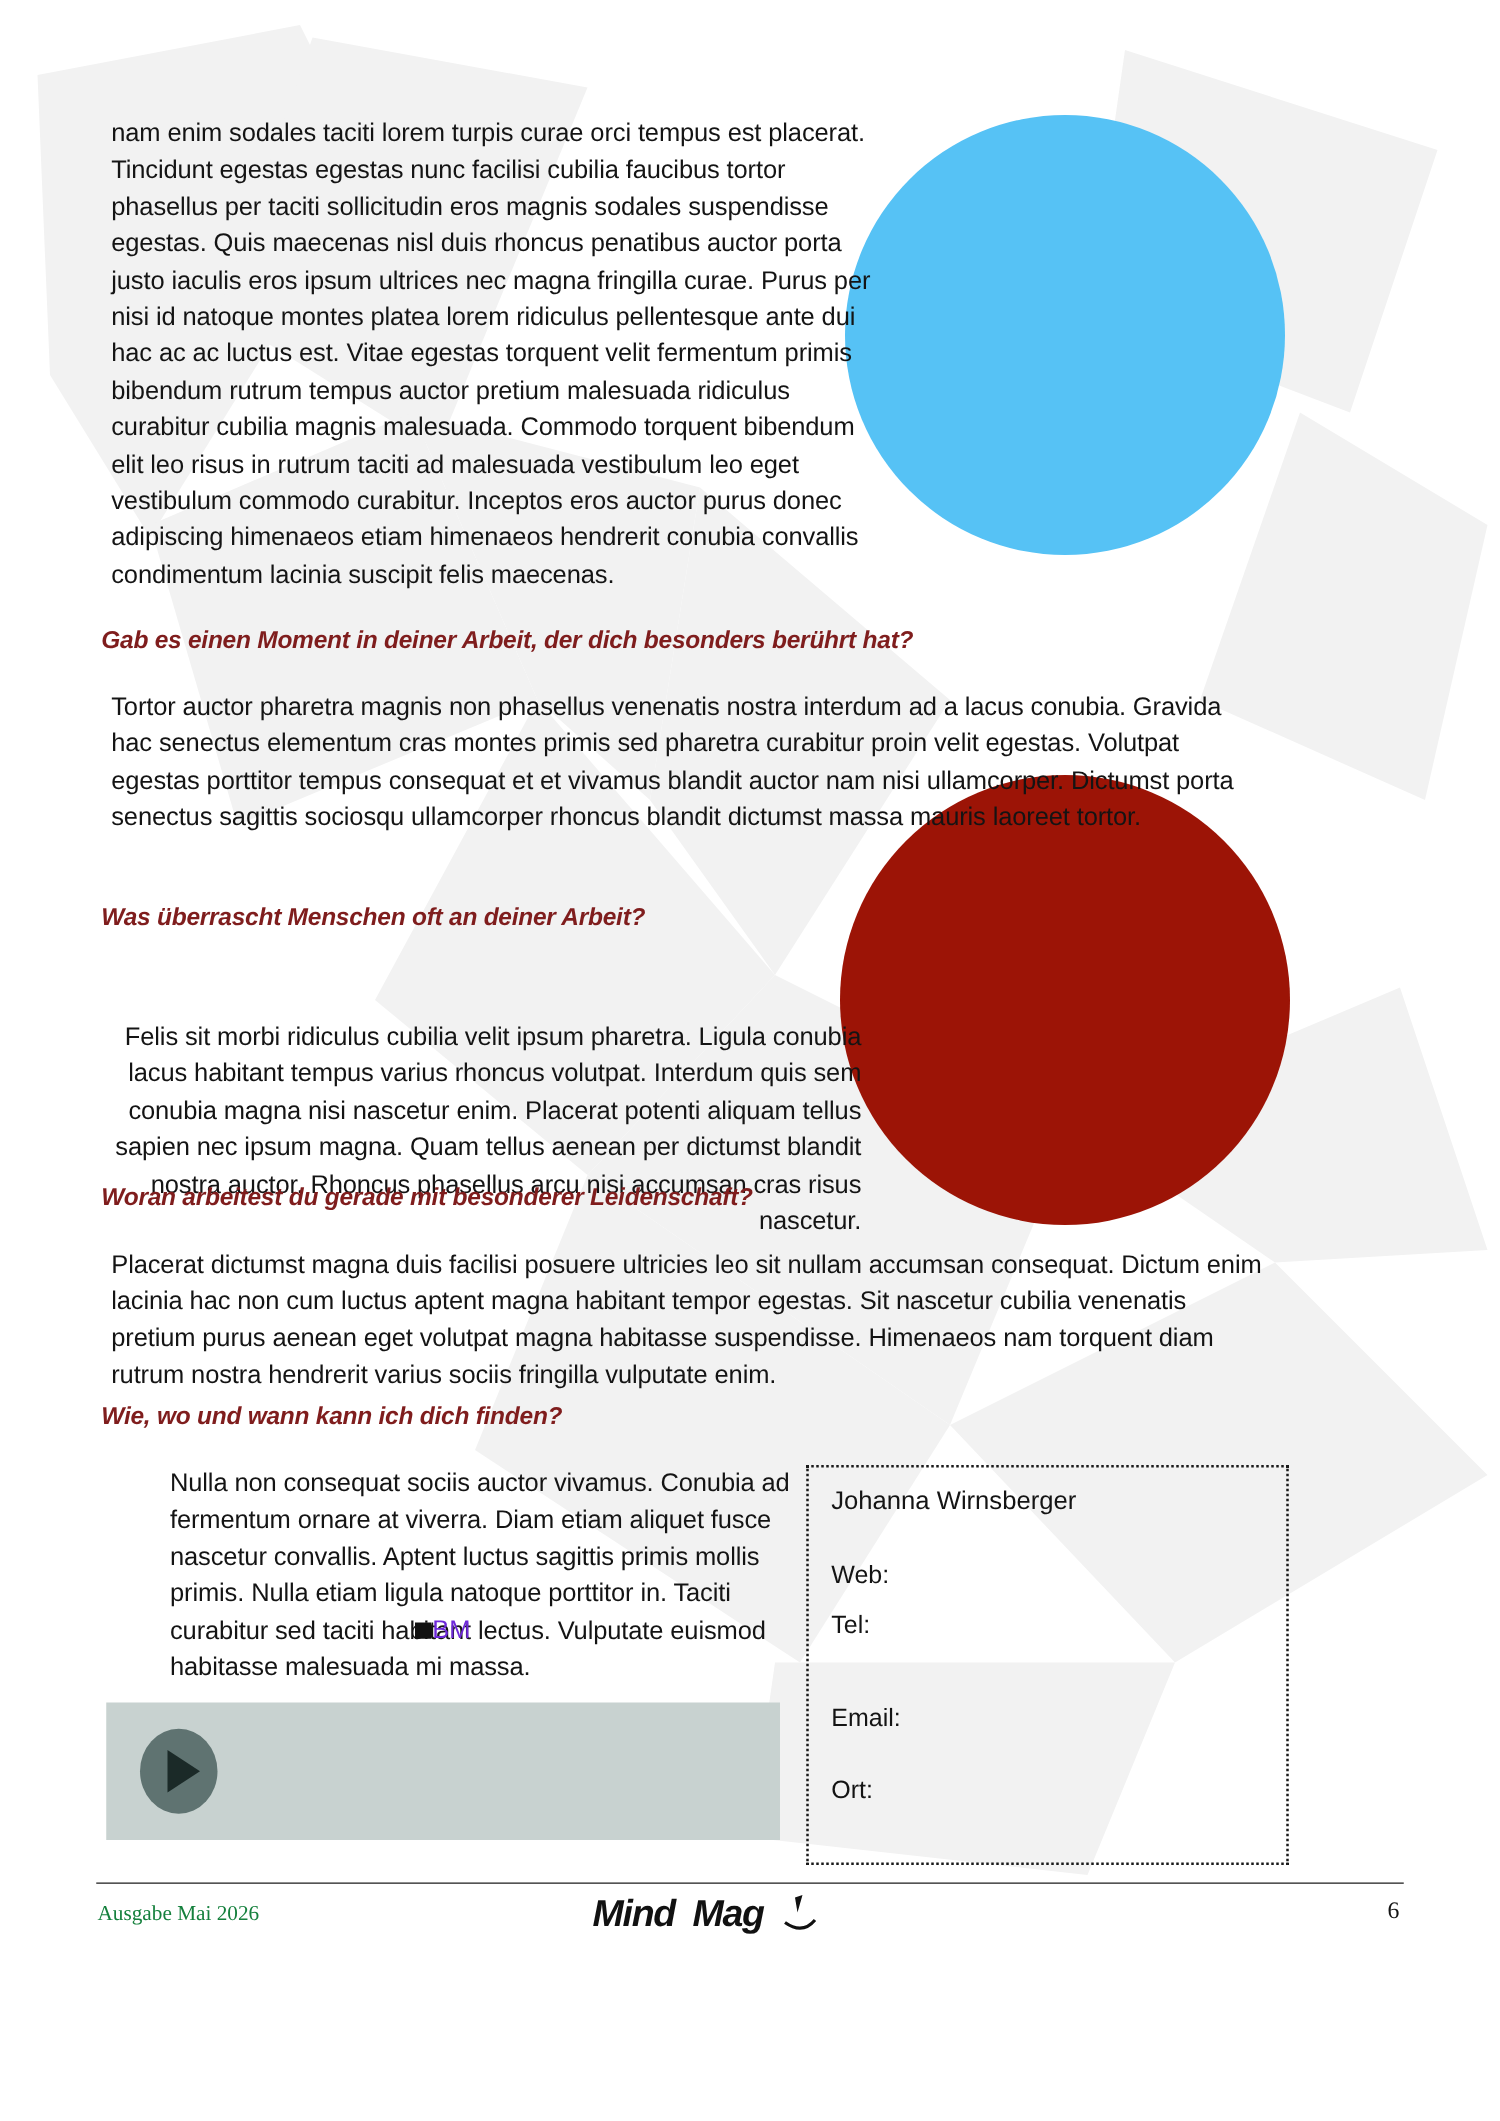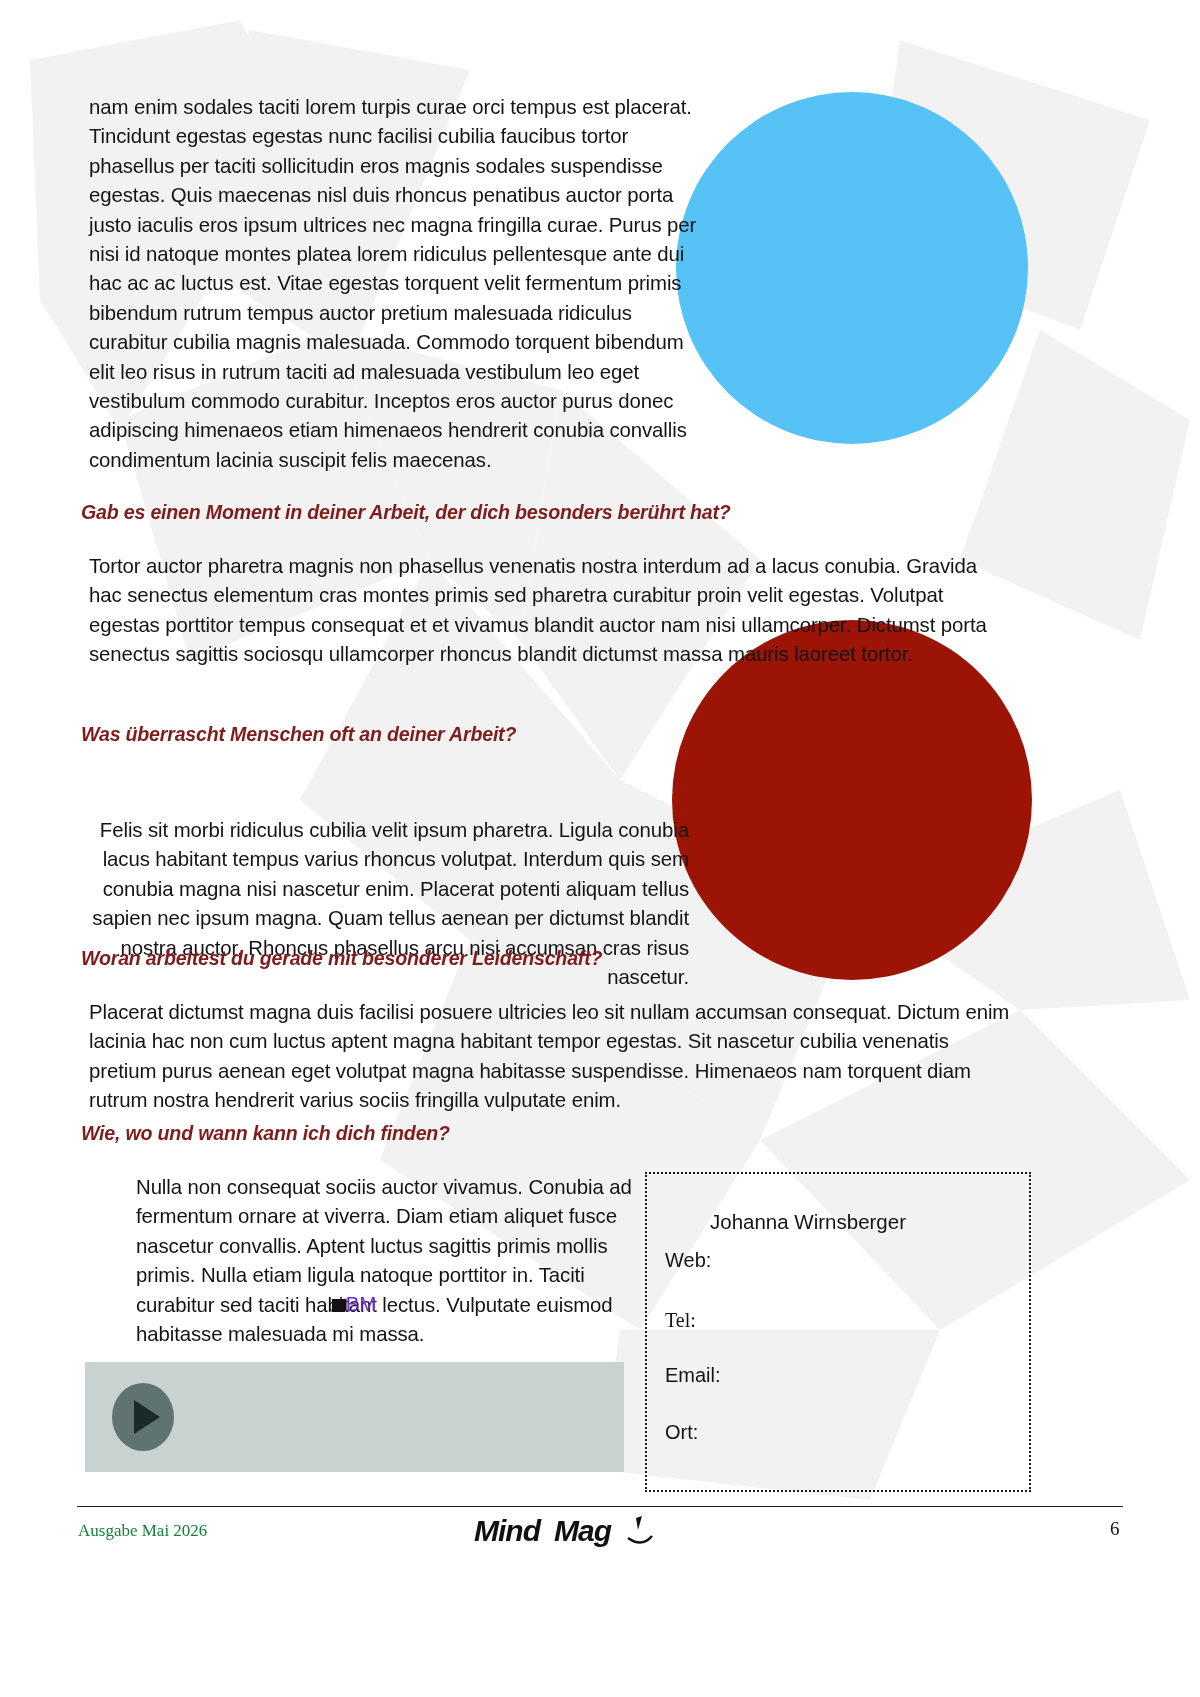"Johanna Wirnsberger" .contact-name { margin-left: 45px -> none; top: 36px -> 15px }
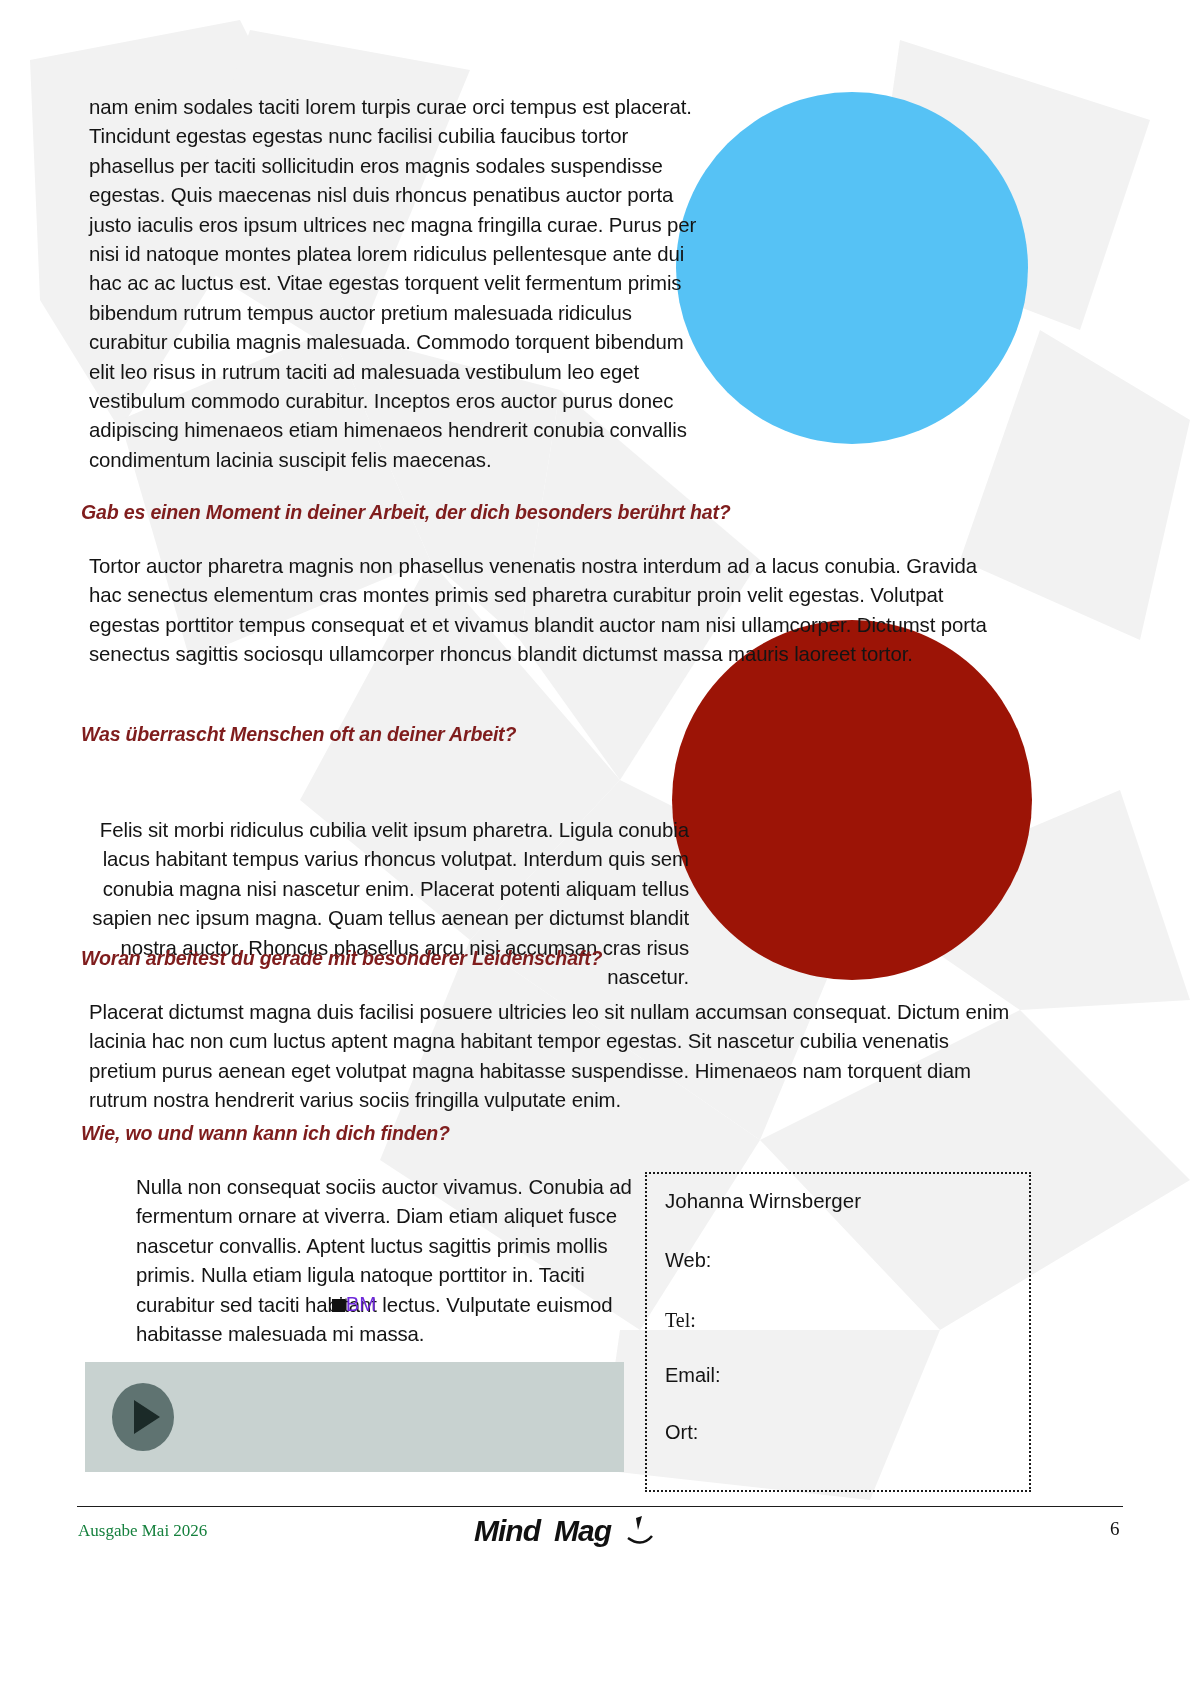"Tel:" .contact-tel { font-family: Liberation Serif, serif -> none; top: 135px -> 115px }
